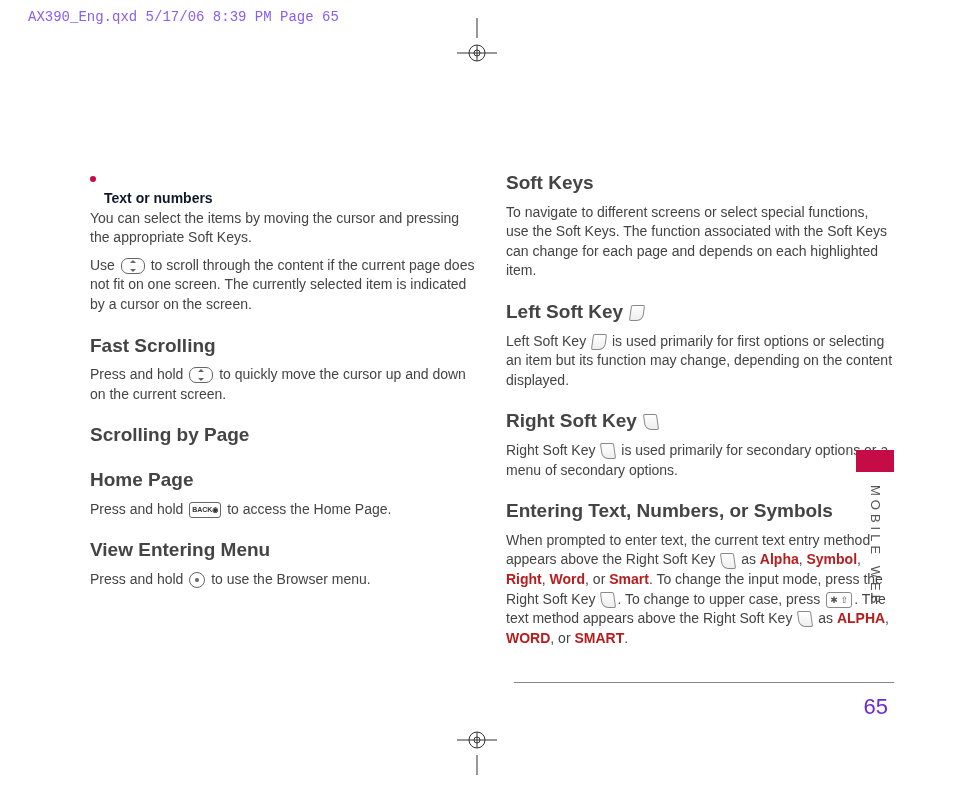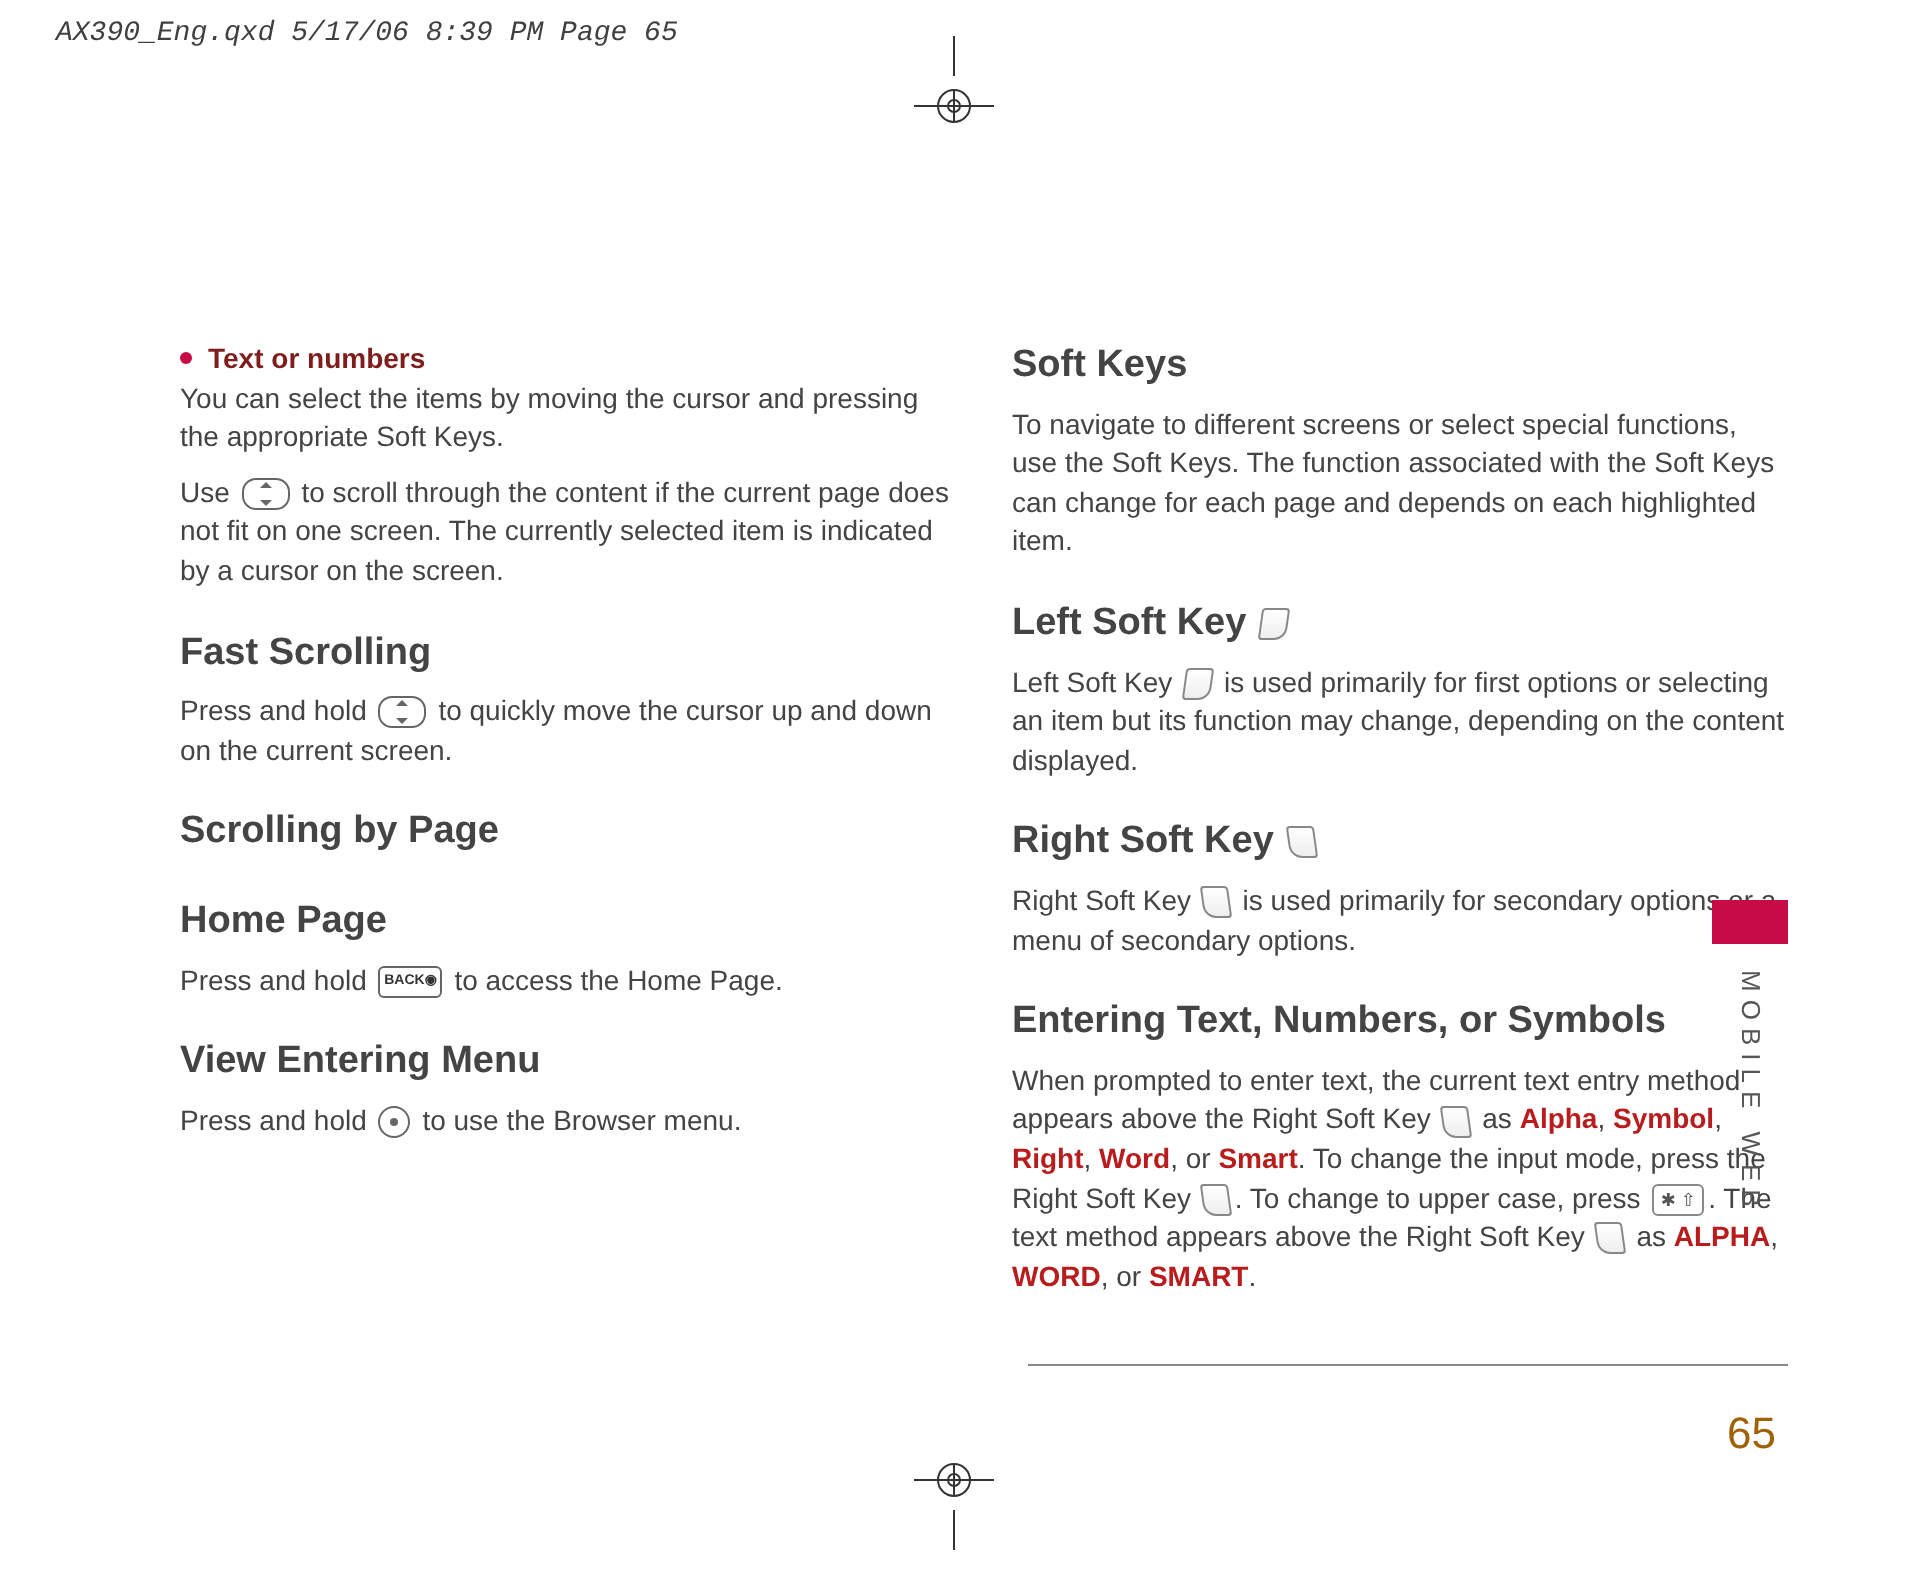"AX390_Eng.qxd 5/17/06 8:39 PM Page" .crop-header { color: #404040 -> #8b5cf6; font-style: italic -> none }
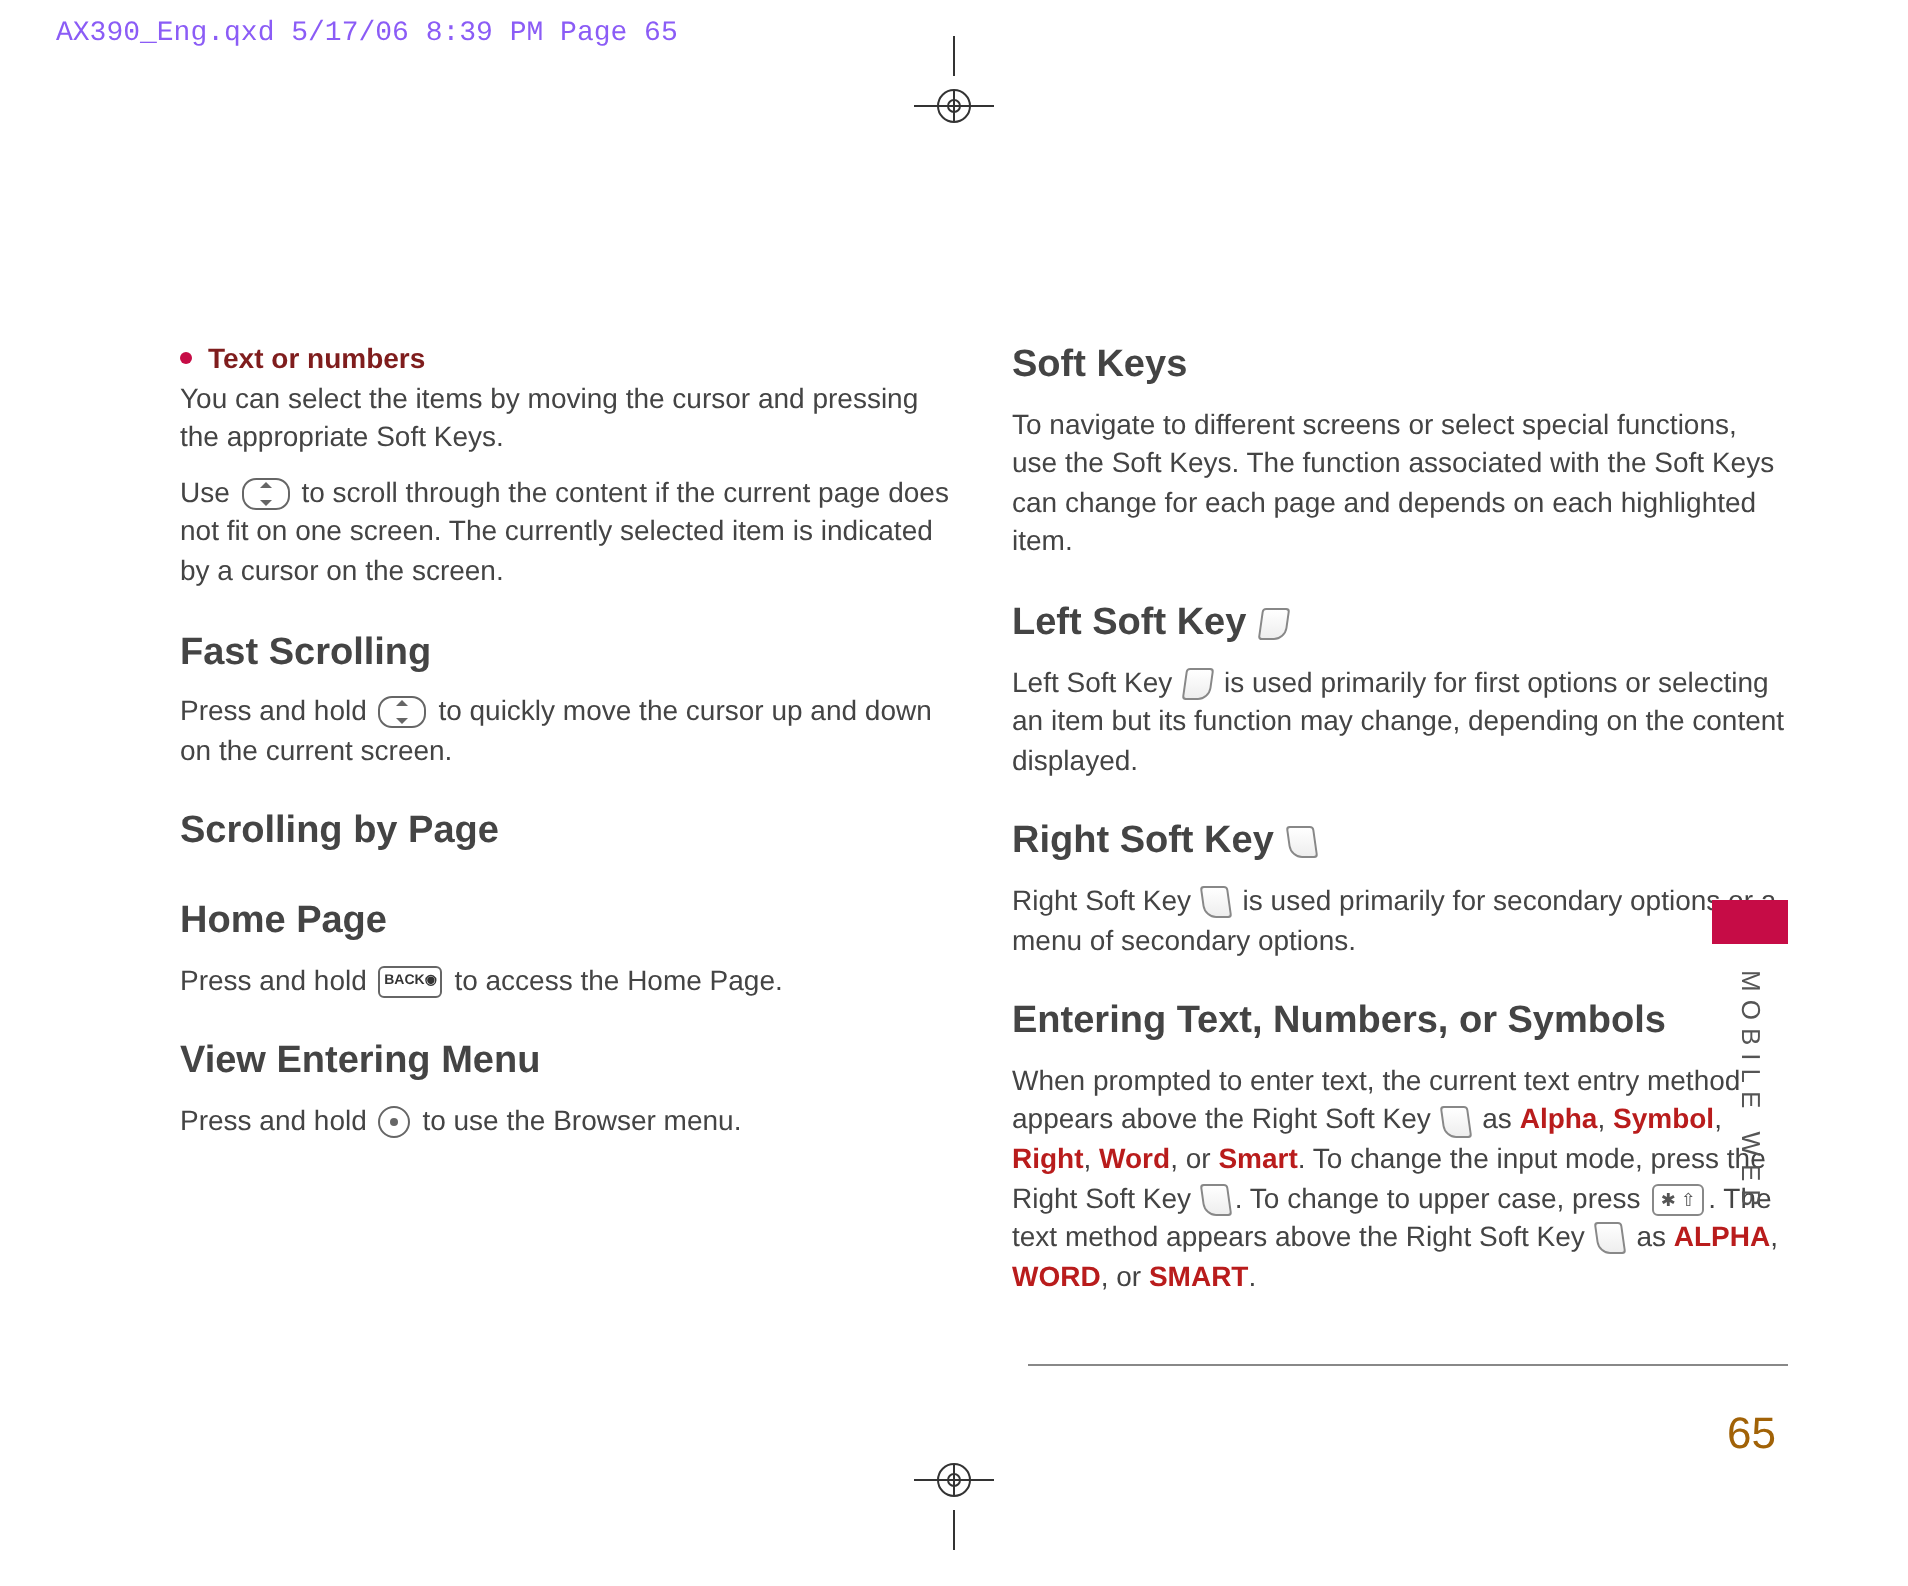"Text or numbers" .bullet-text { color: #7f1d1d -> #0f172a; margin-top: none -> 19px }
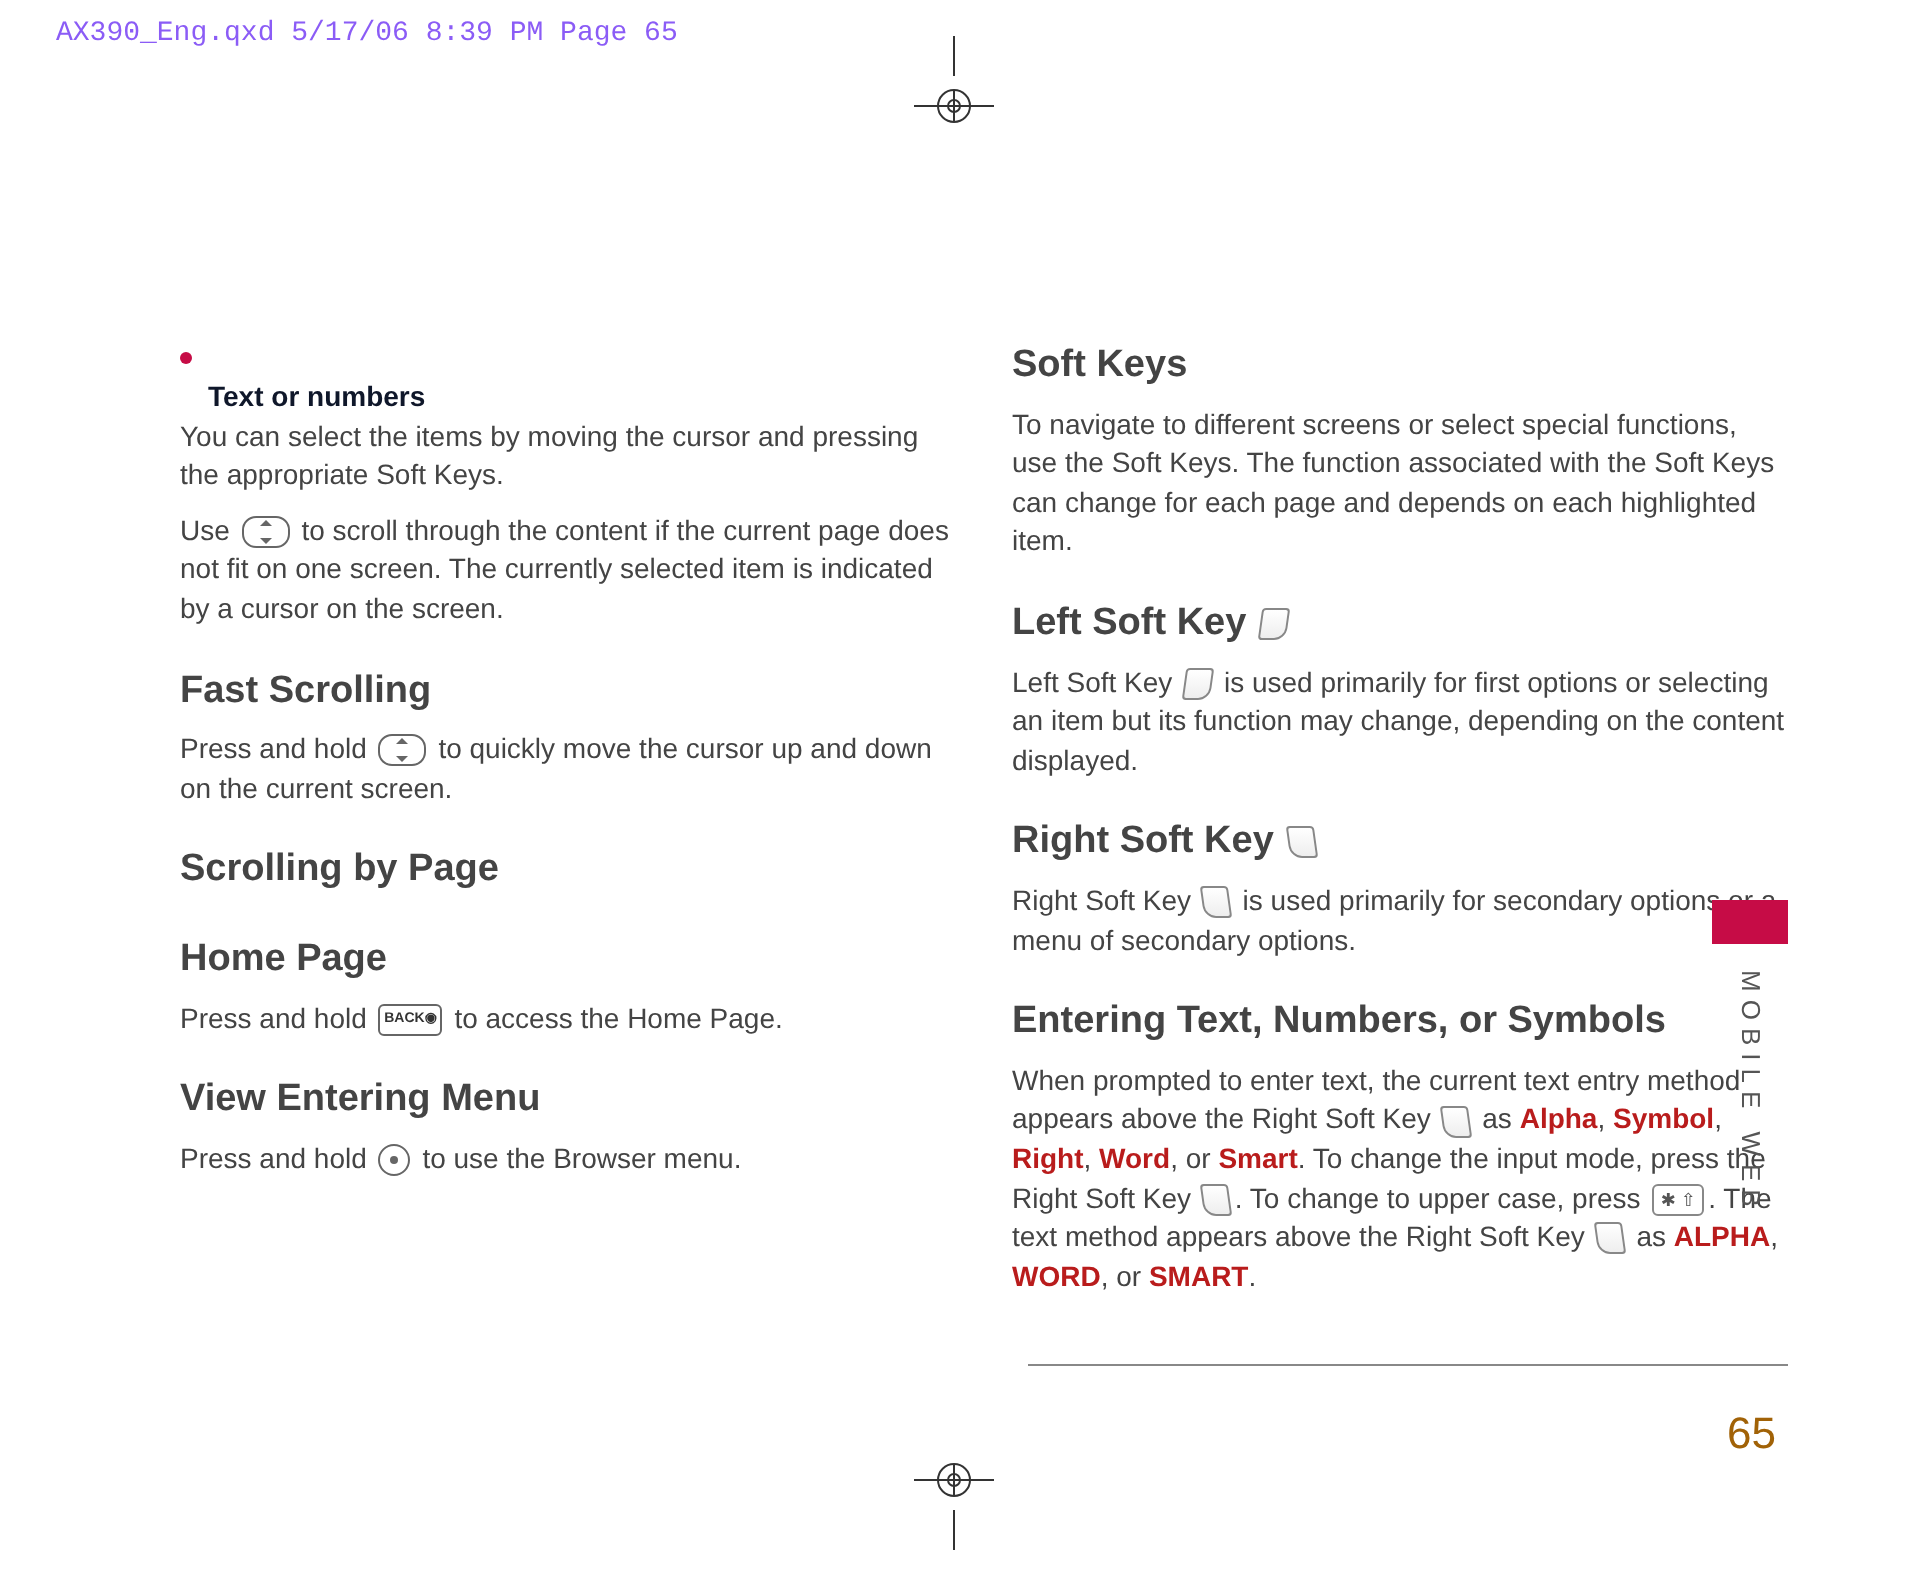"65" .page-num { bottom: 0 -> 10px; color: #a16207 -> #6d28d9 }
